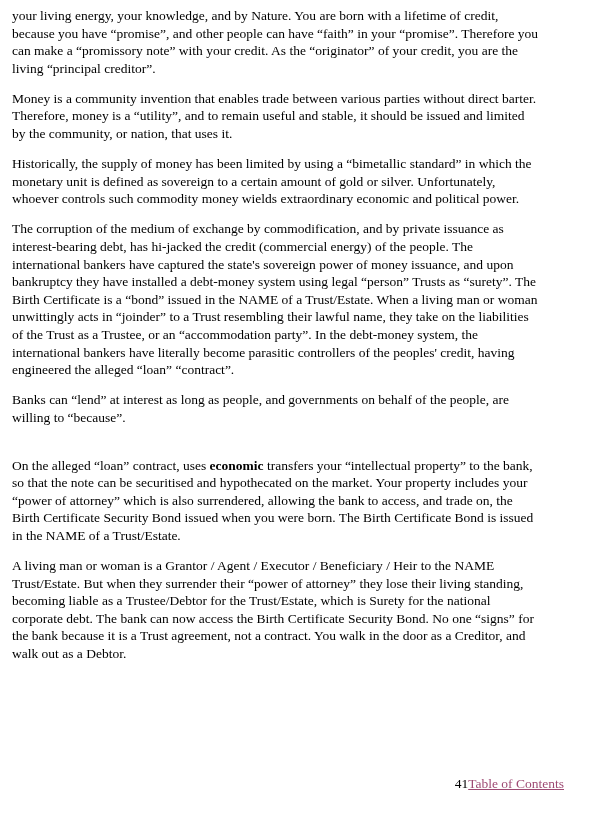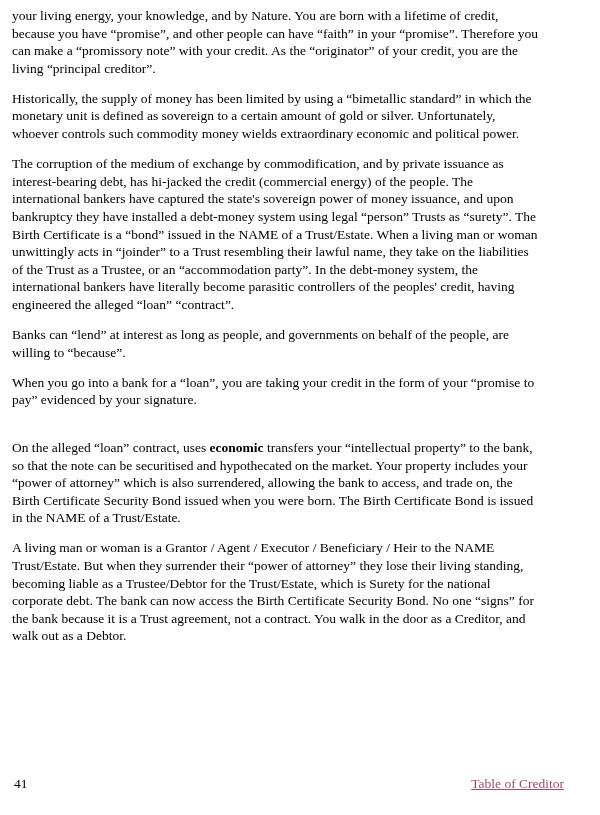"Money is a community invention" p { html: none -> <p>Money is a community invention that enables trade between various parties without direct barter. Therefore, money is a “utility”, and to remain useful and stable, it should be issued and limited by the community, or nation, that uses it.</p> }
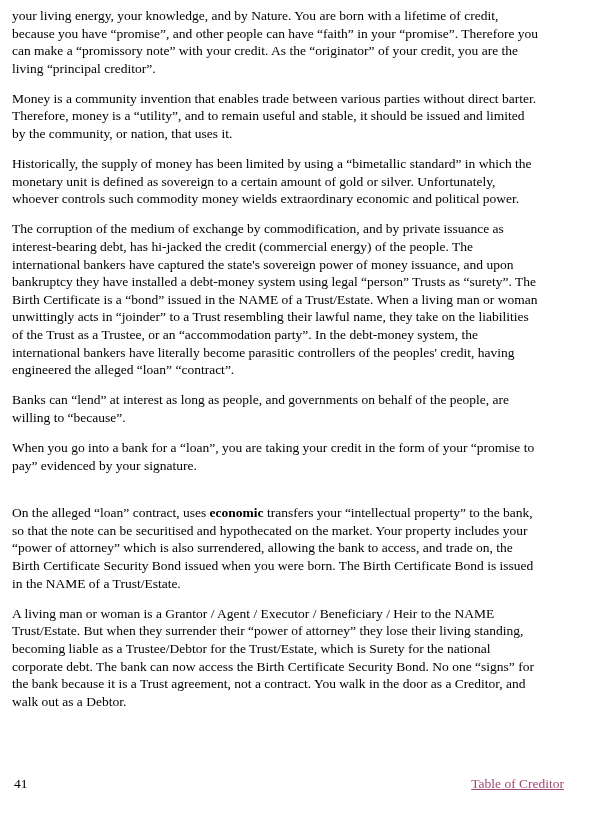"When you go into a" p { html: <p>When you go into a bank for a “loan”, you are taking your credit in the form of your “promise to pay” evidenced by your signature.</p> -> none }
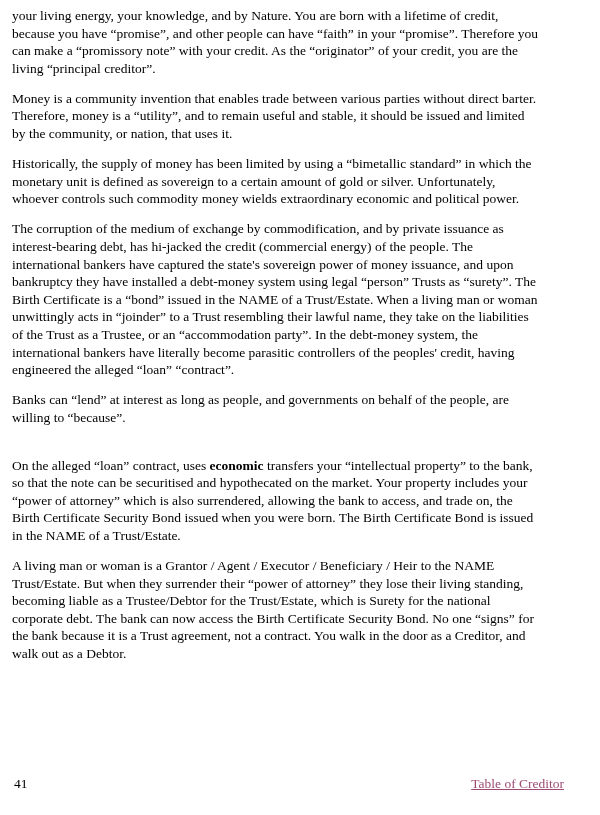"41" .footer { justify-content: space-between -> flex-end }
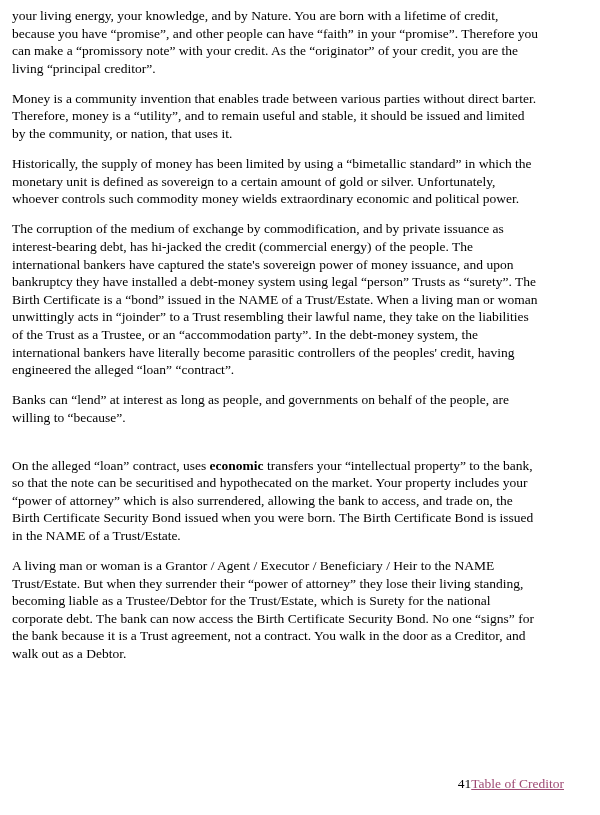"Table of Creditor" a.toc-link { text: Creditor -> Contents }
